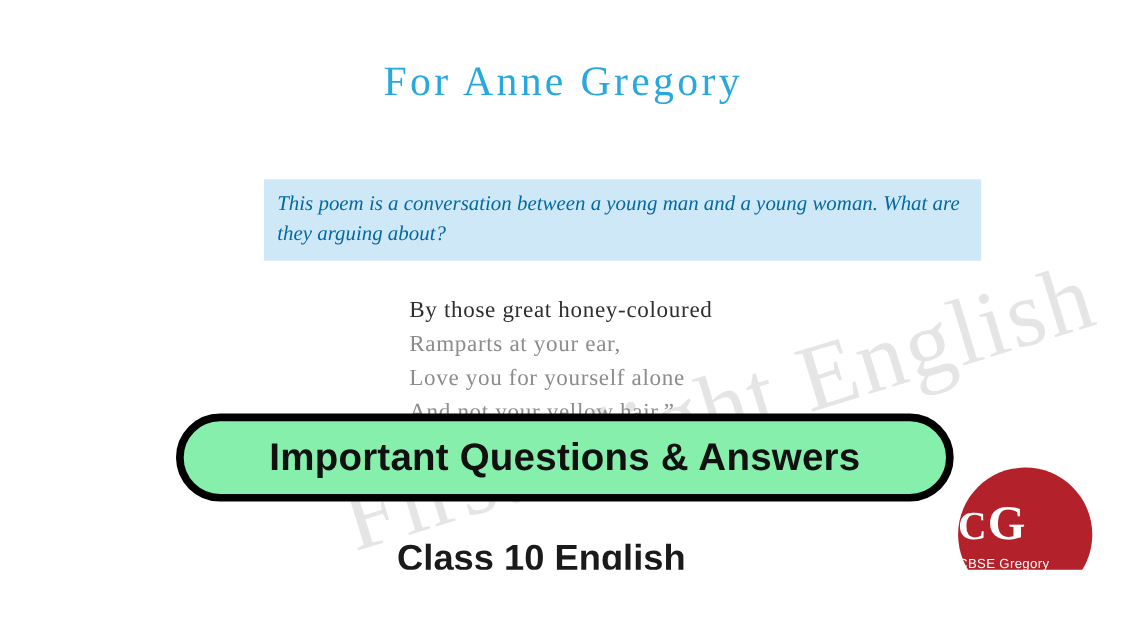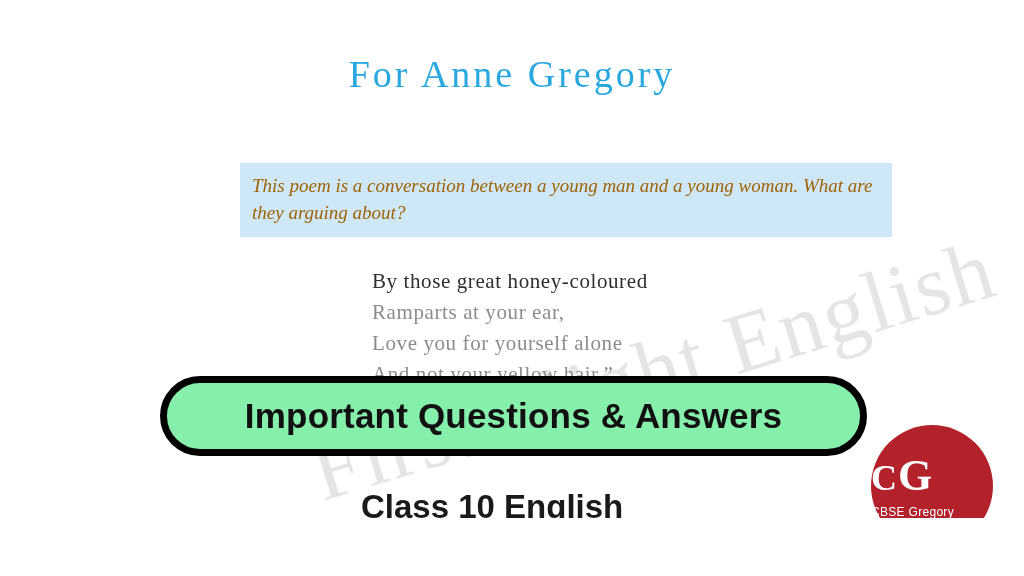"This poem is a conversation" .intro-text { color: #a16207 -> #0369a1 }
